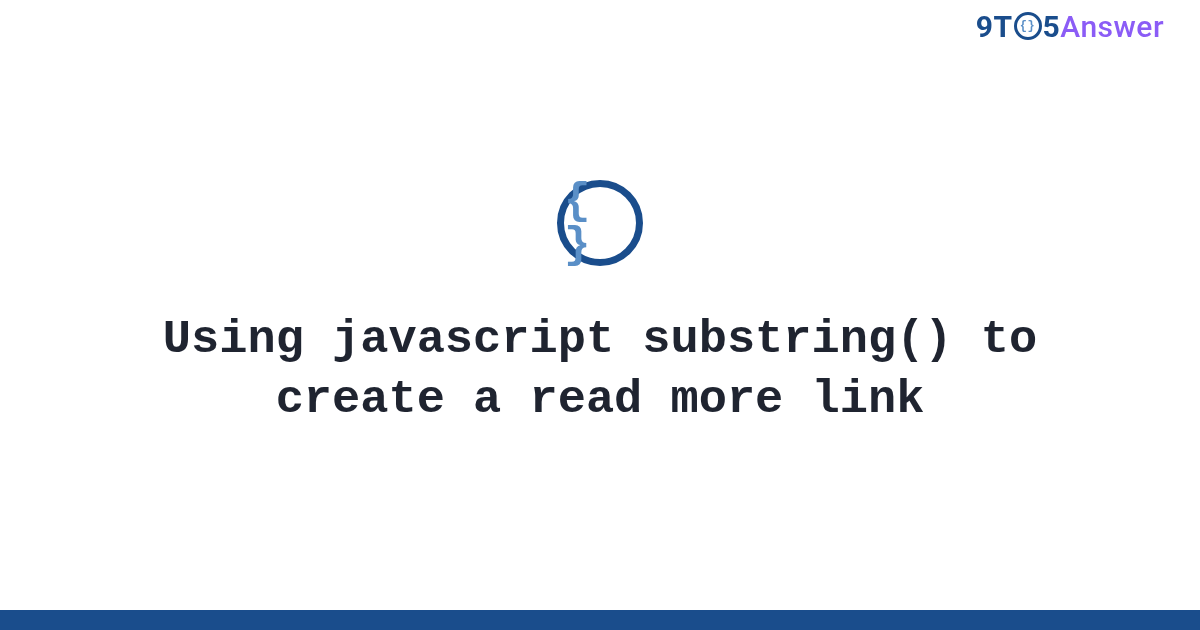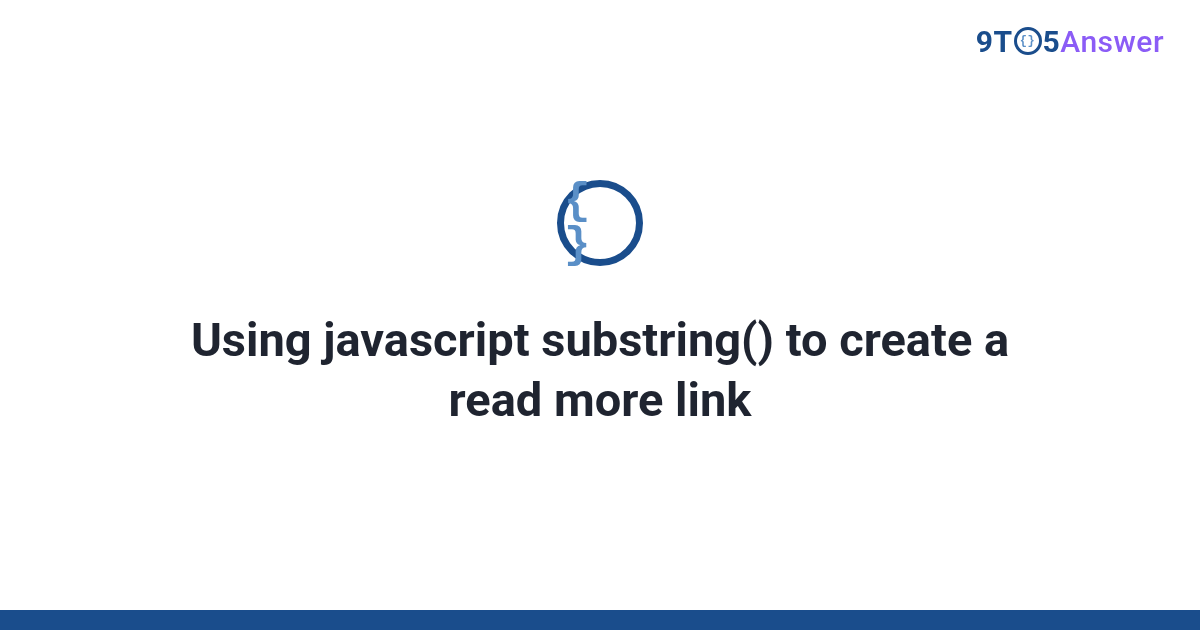"9T" .logo-wrap { top: 24px -> 9px }
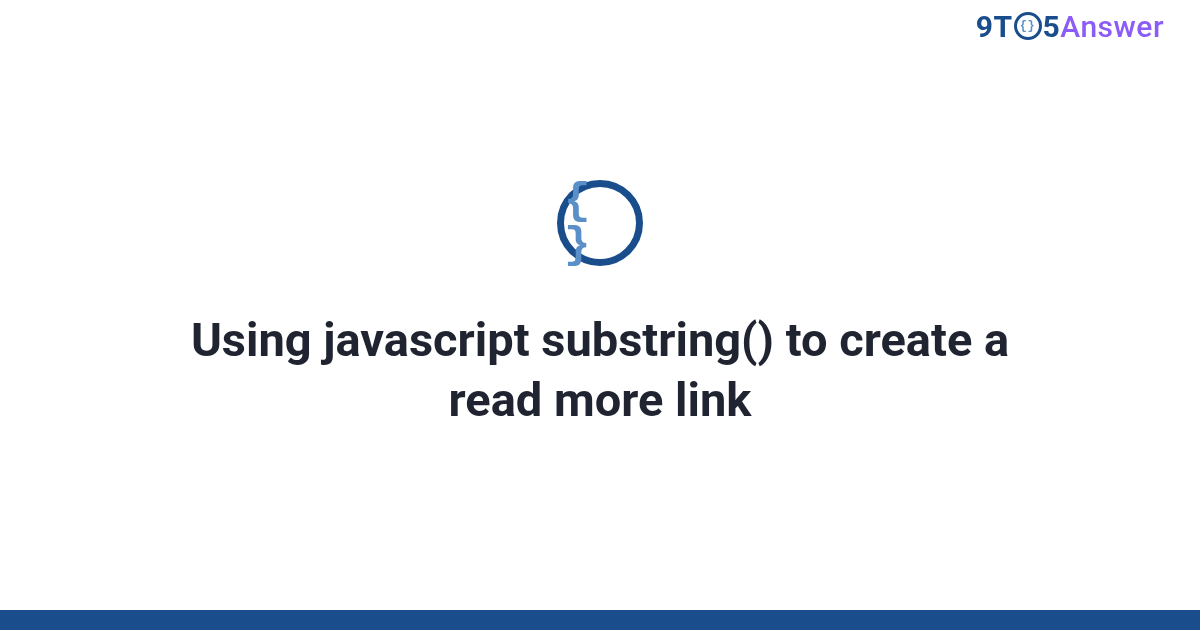"Using javascript substring() to create" .title { font-family: none -> Liberation Mono, monospace }
